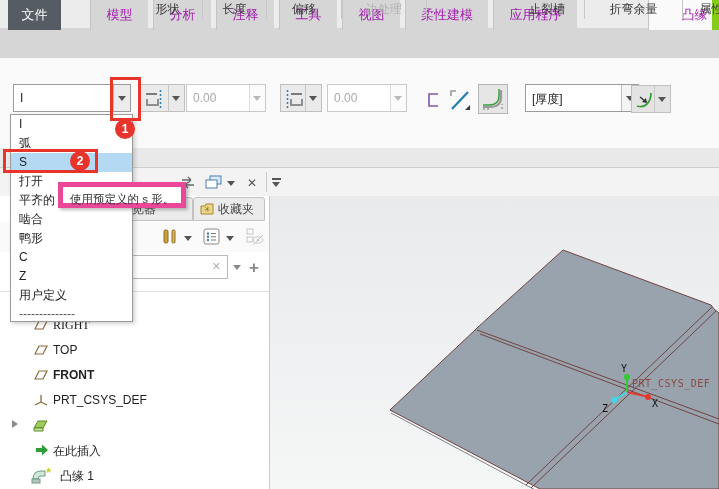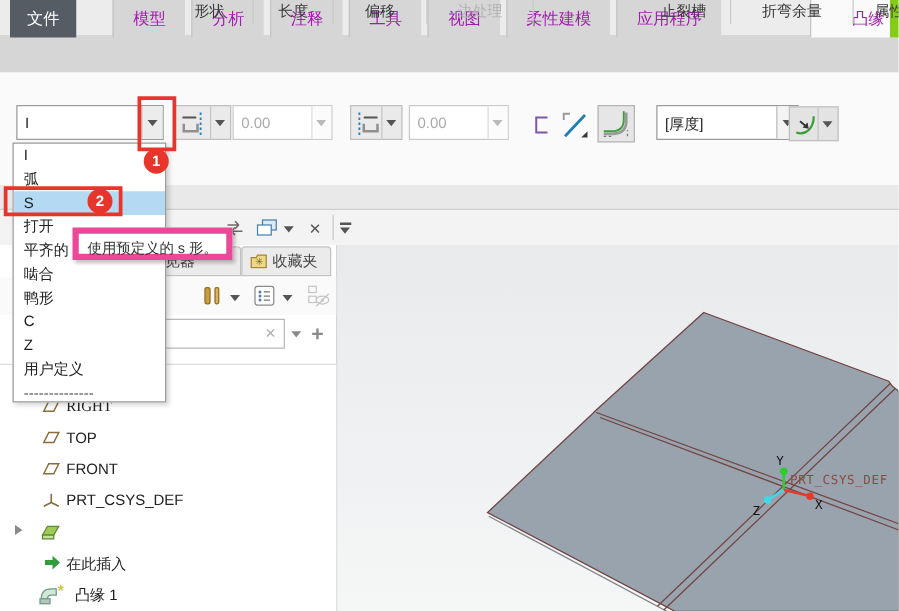"FRONT" div.trow { font-weight: none -> bold }
